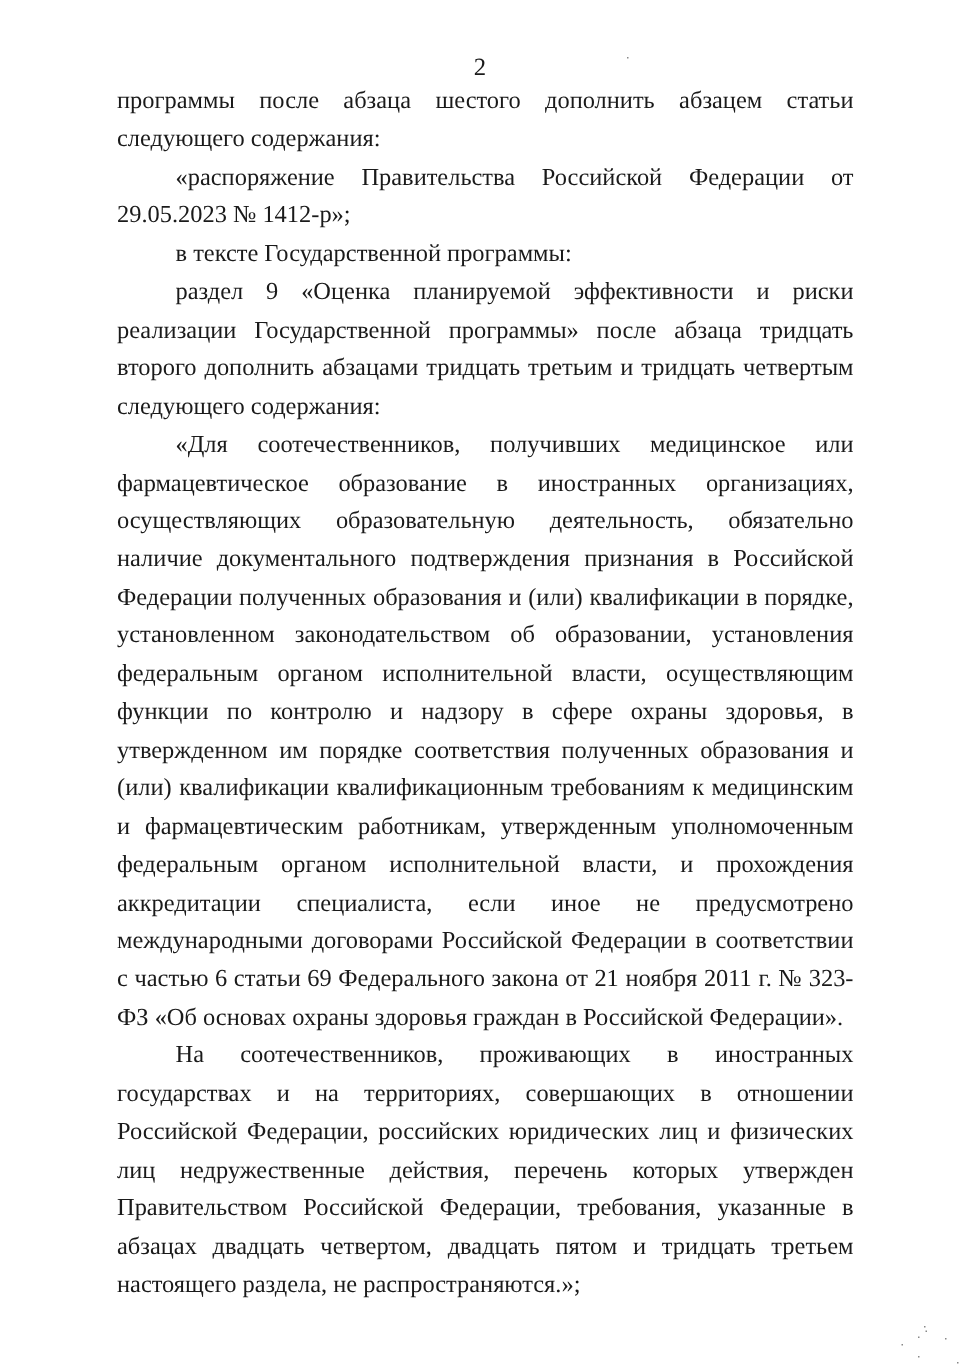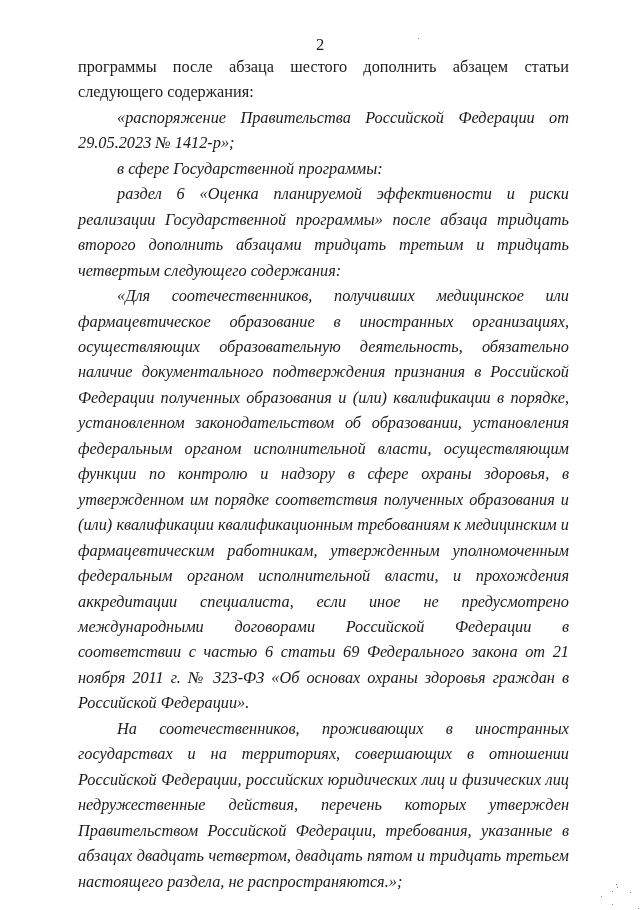"«распоряжение Правительства Российской" .content p.indent { font-style: italic -> none }
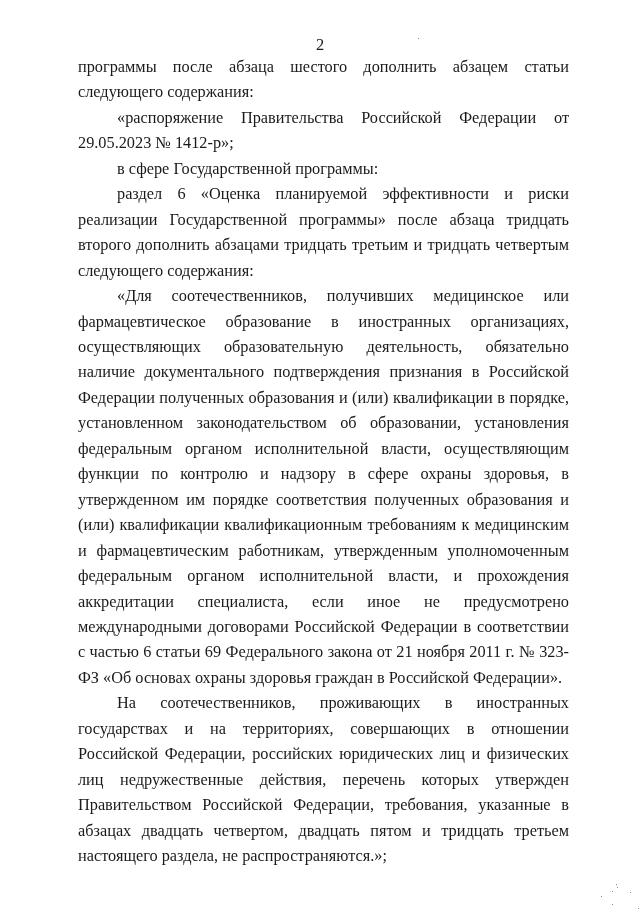"в сфере Государственной программы:" p.indent { text: сфере -> тексте }
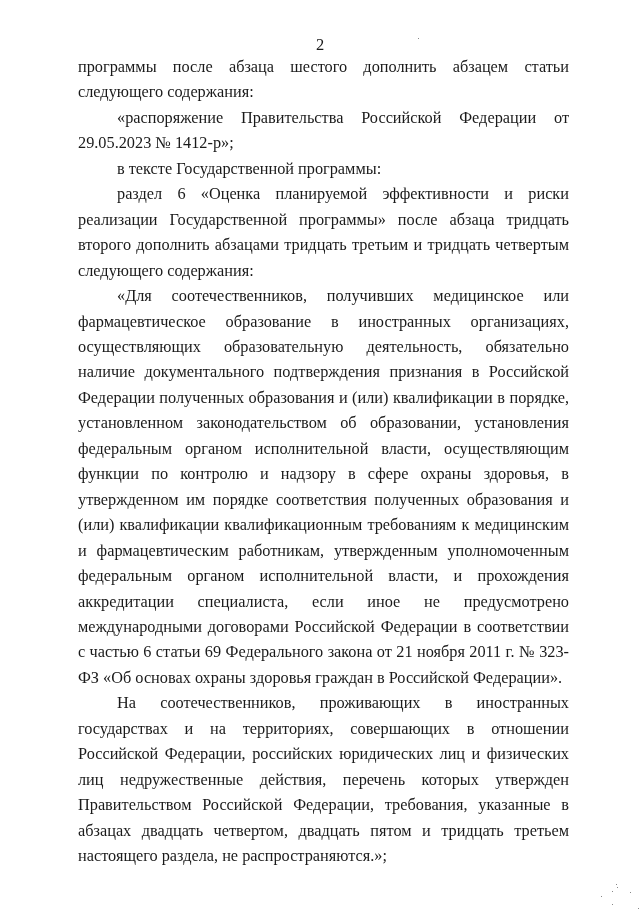"раздел 6 «Оценка планируемой" p.indent { text: 6 -> 9 }
